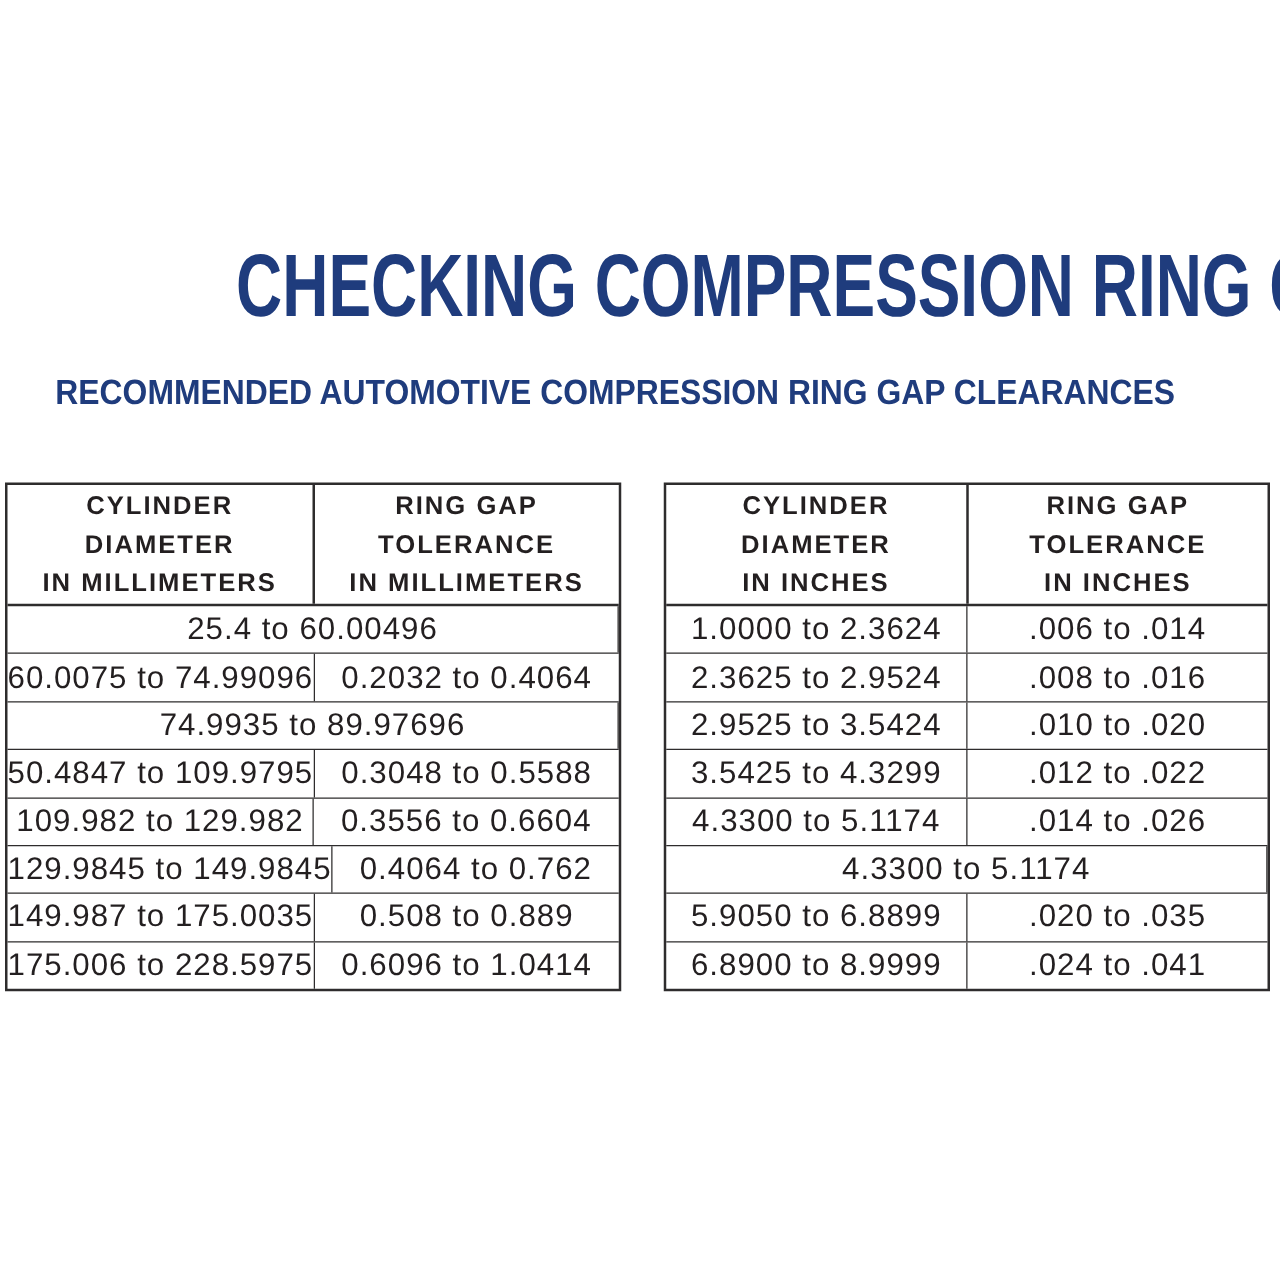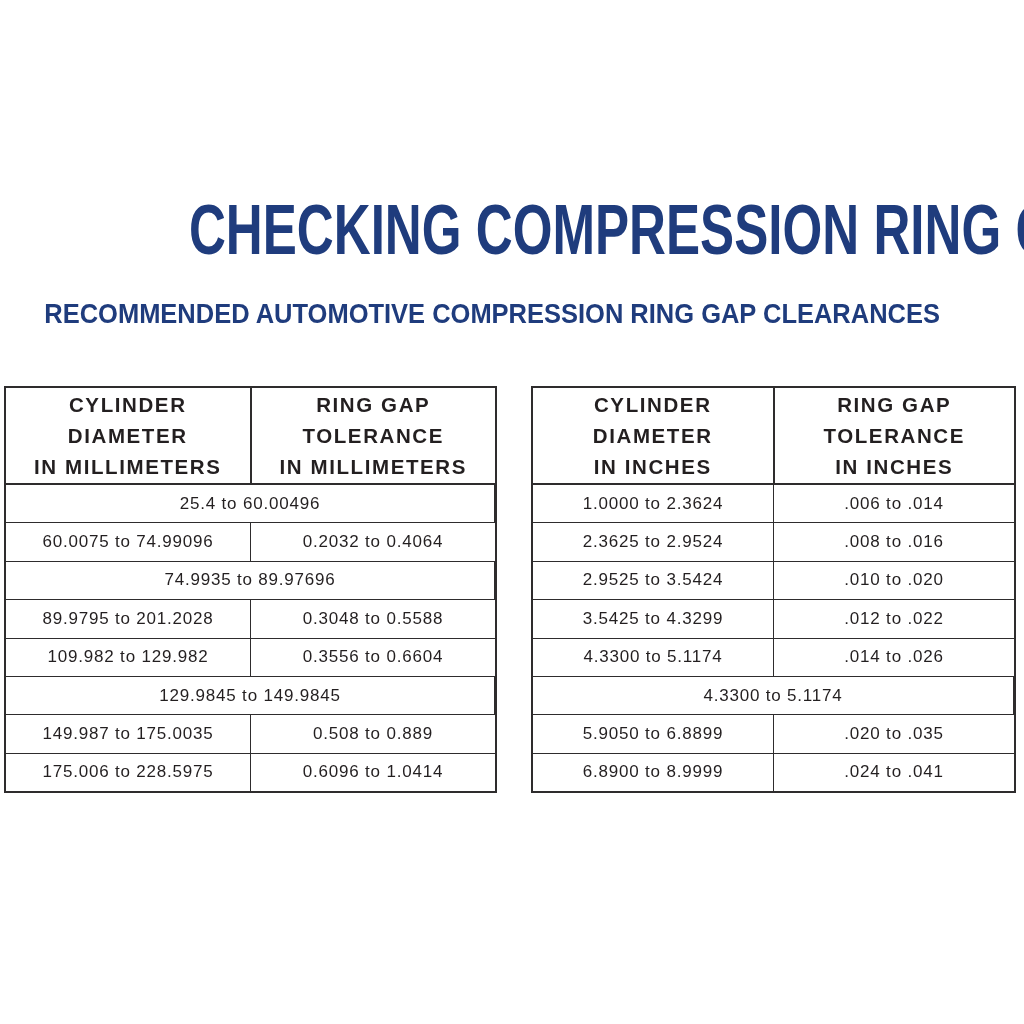"25.4 to 60.00496" .data-cell { font-size: 17px -> 25px }
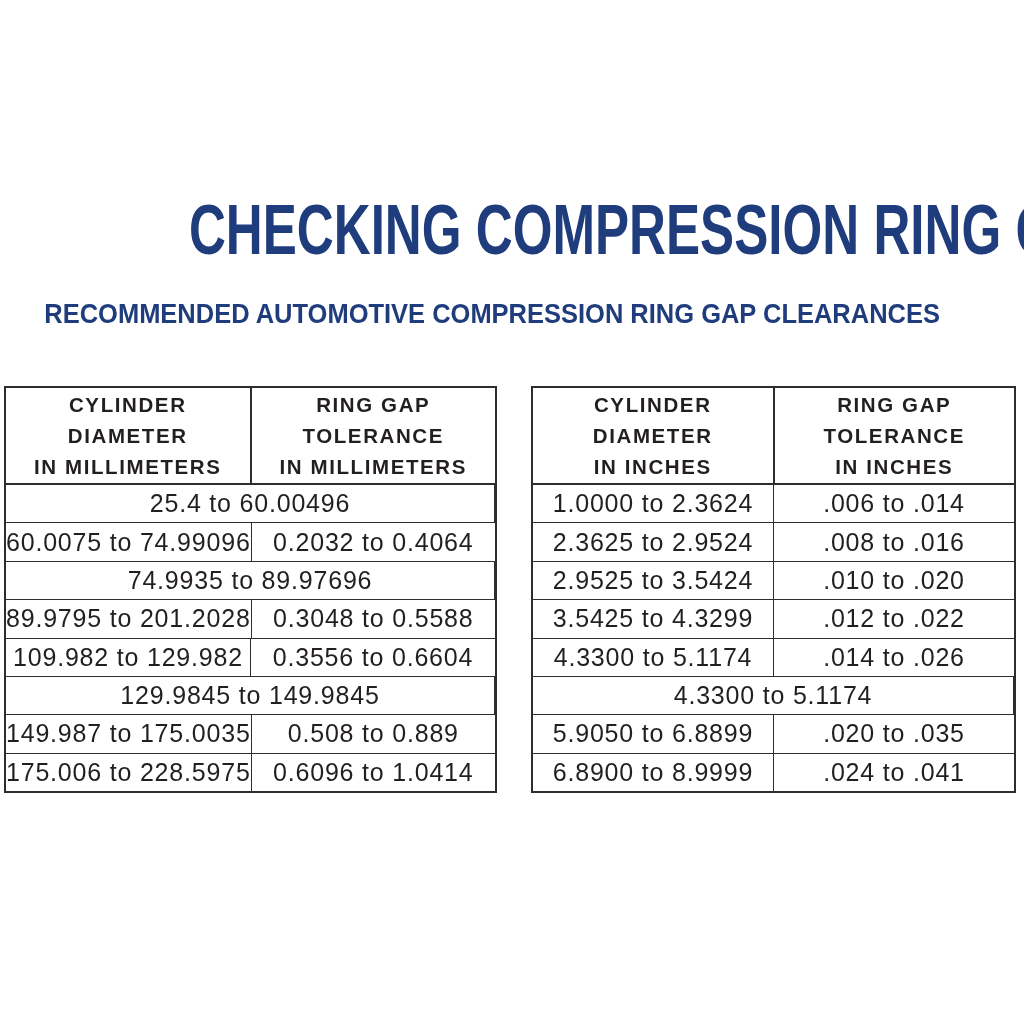"89.9795 to 201.2028" div.cell { text: 89.9795 to 201.2028 -> 50.4847 to 109.9795 }
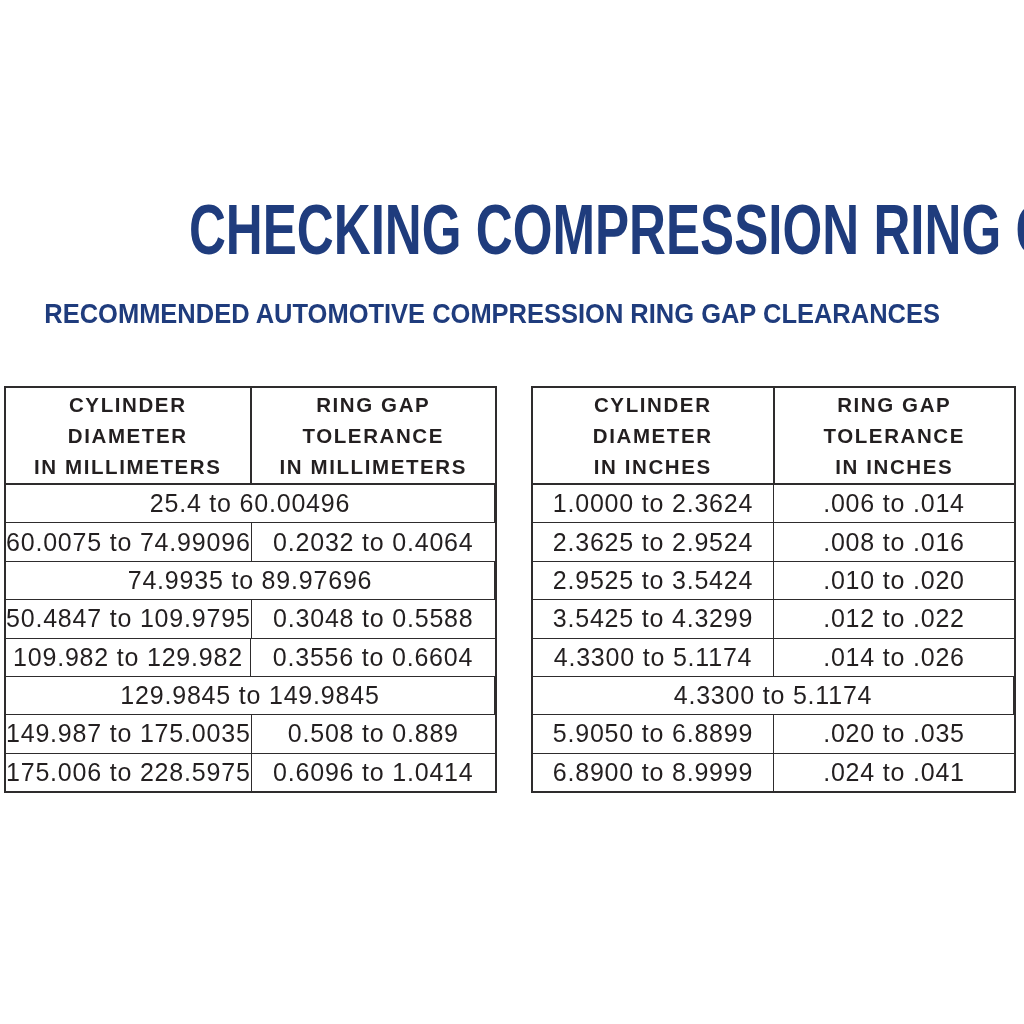"0.4064 to 0.762" div.cell { html: none -> <div>0.4064 to 0.762</div> }
